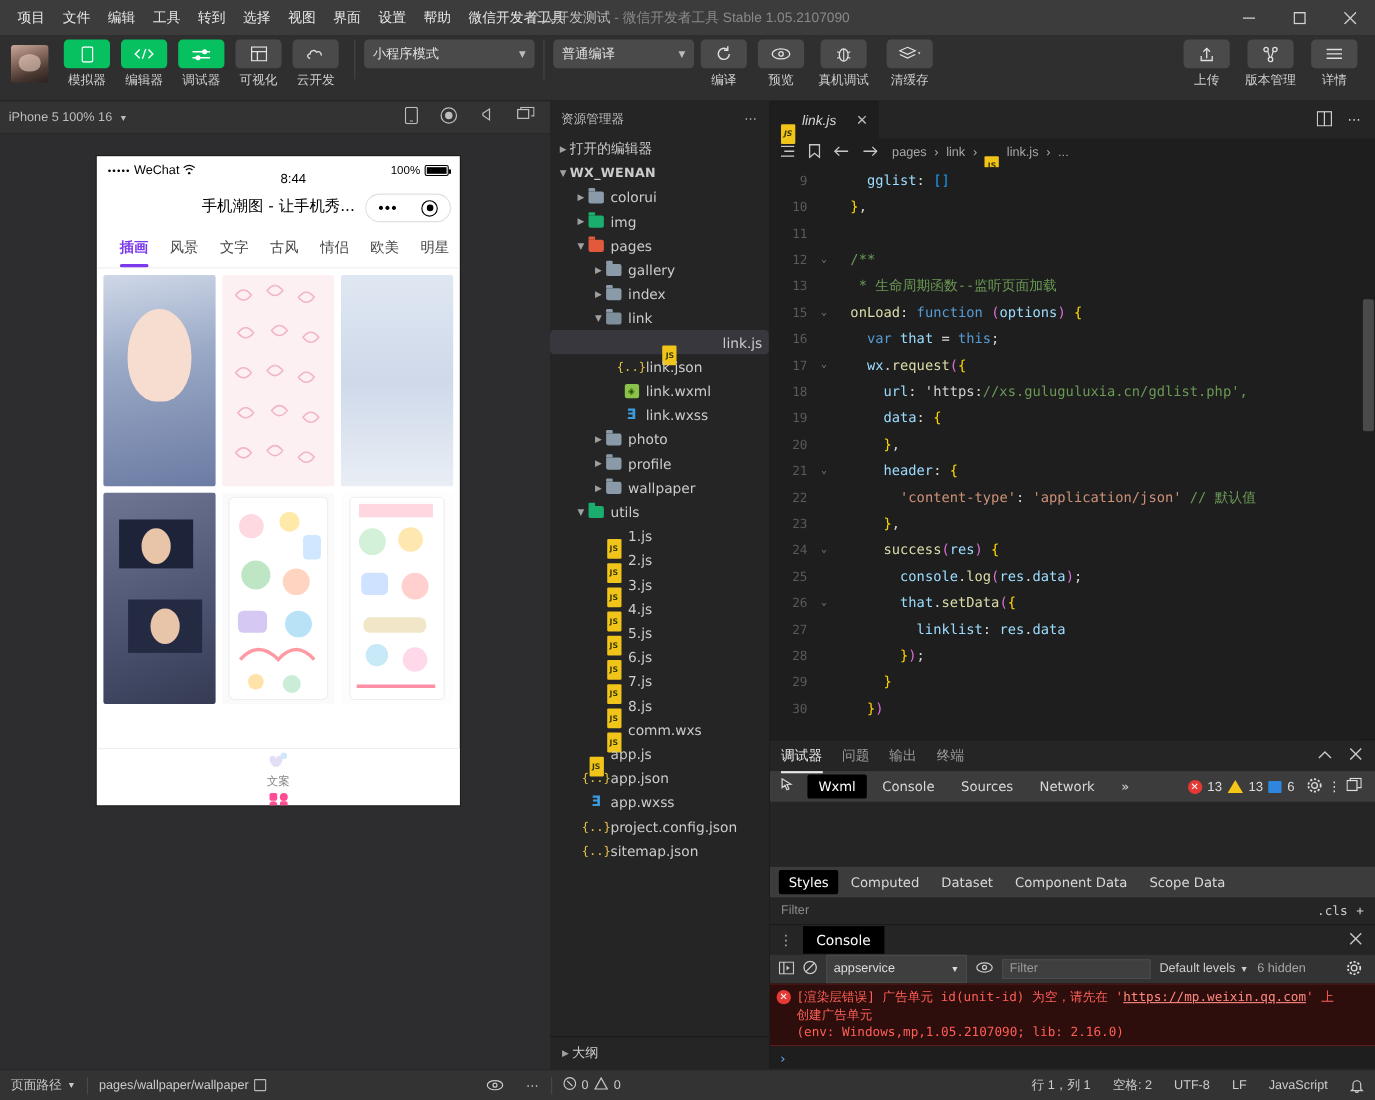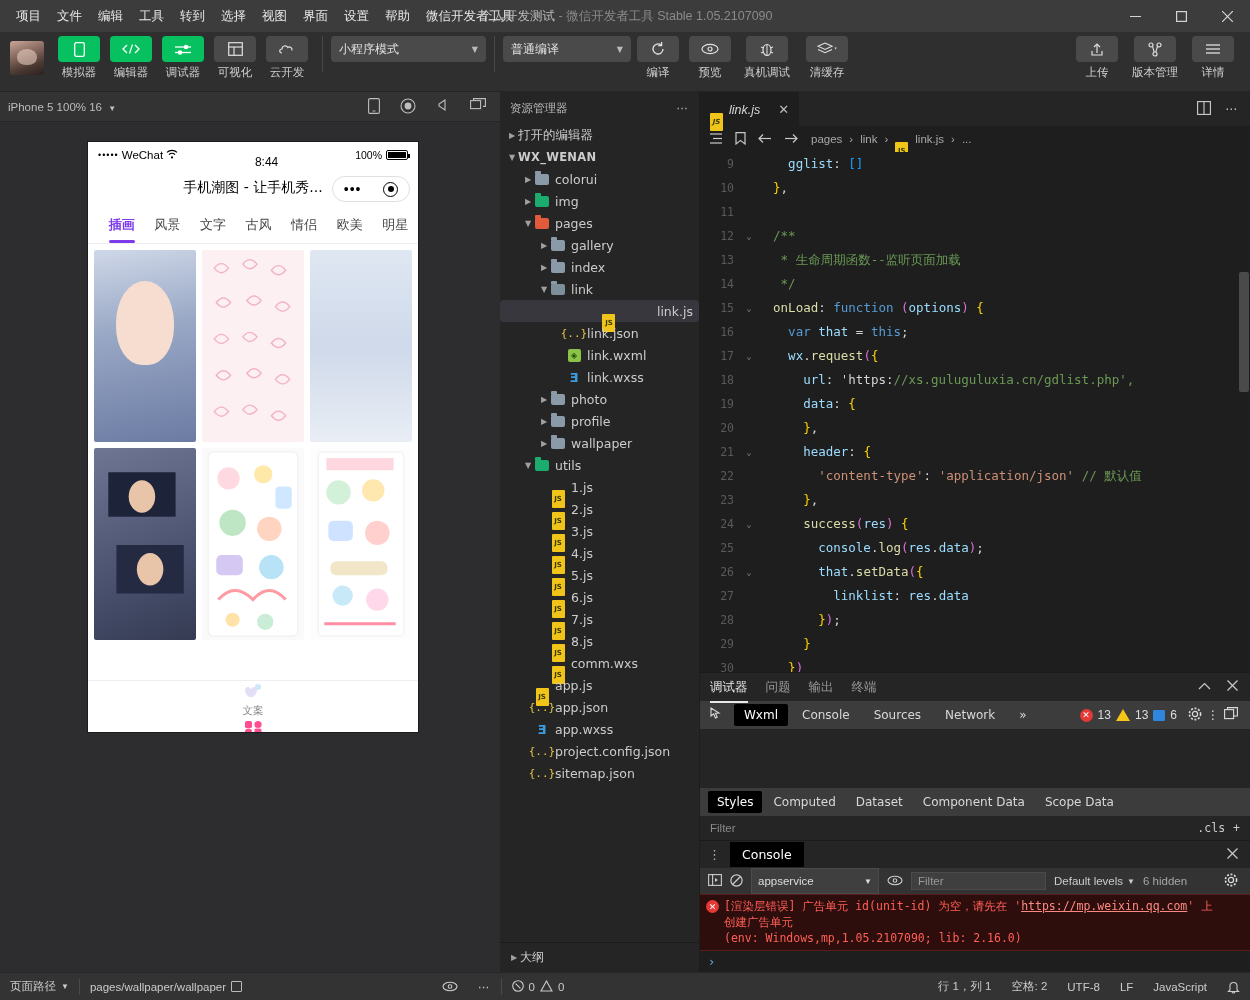"14" div.cl { html: <div> <span>14</span> <span></span> <span><span> */</span></span> </div> -> none }
